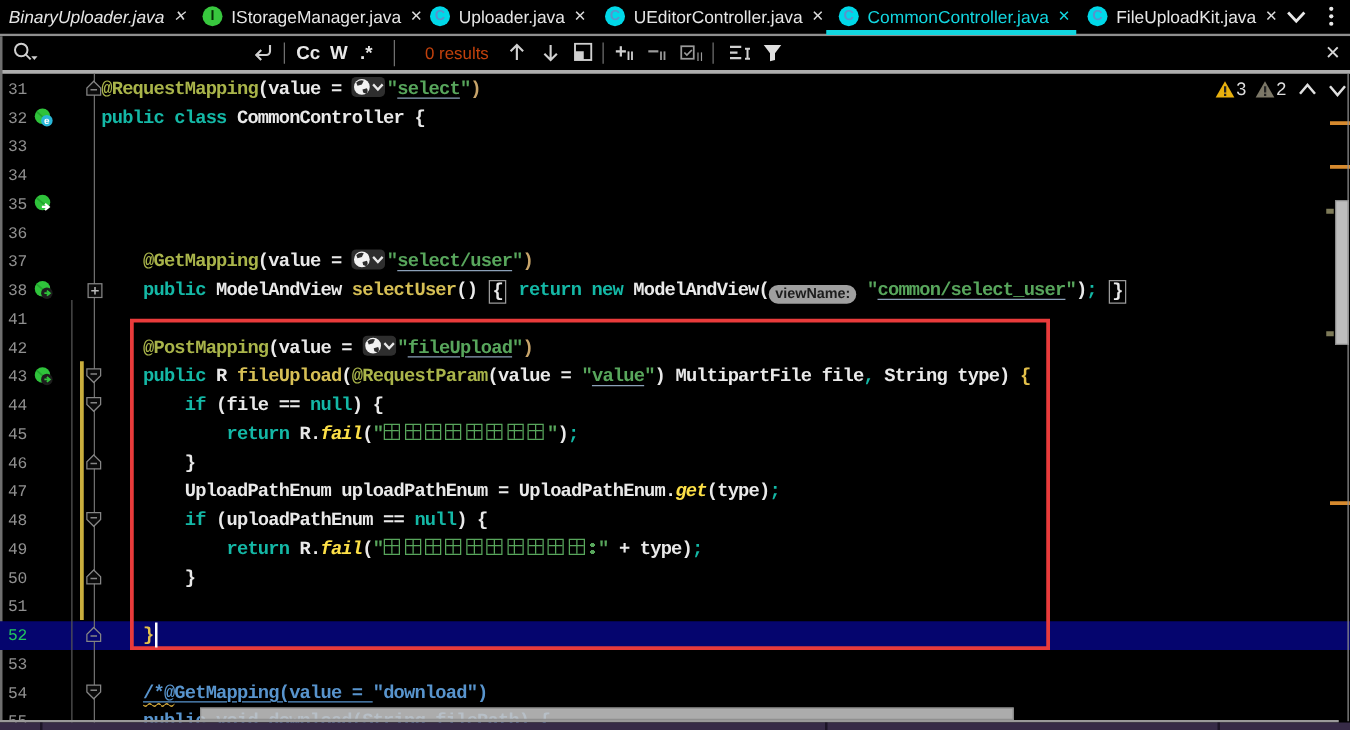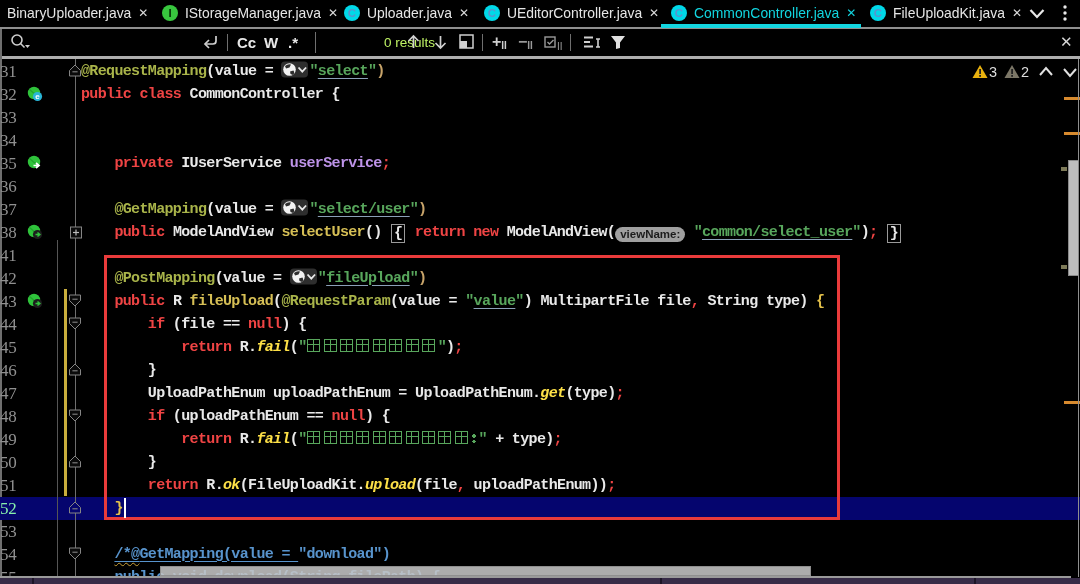"BinaryUploader.java" div.tab { font-style: none -> italic }
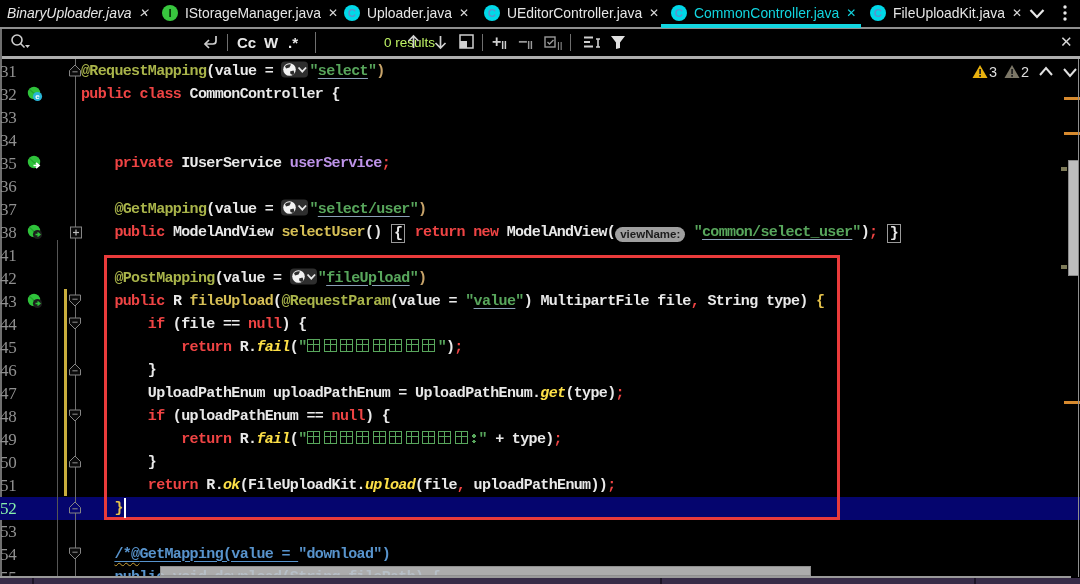"0 results" div.it { color: #bef264 -> #c2410c; margin-left: 44px -> none }
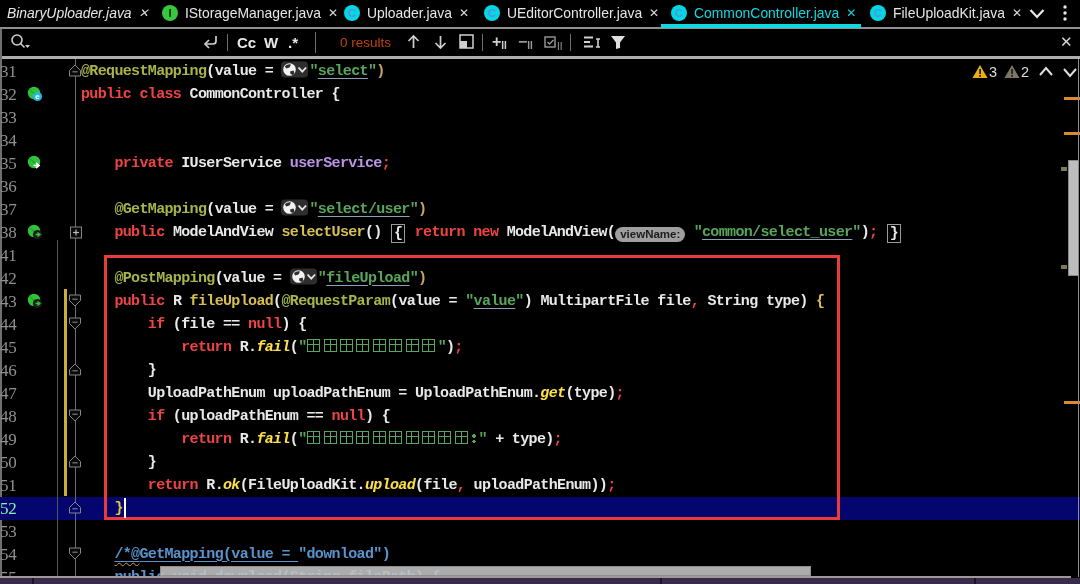"31" .num { font-family: Liberation Serif, serif -> Liberation Mono, monospace; font-size: 17px -> 13px; text-align: left -> right }
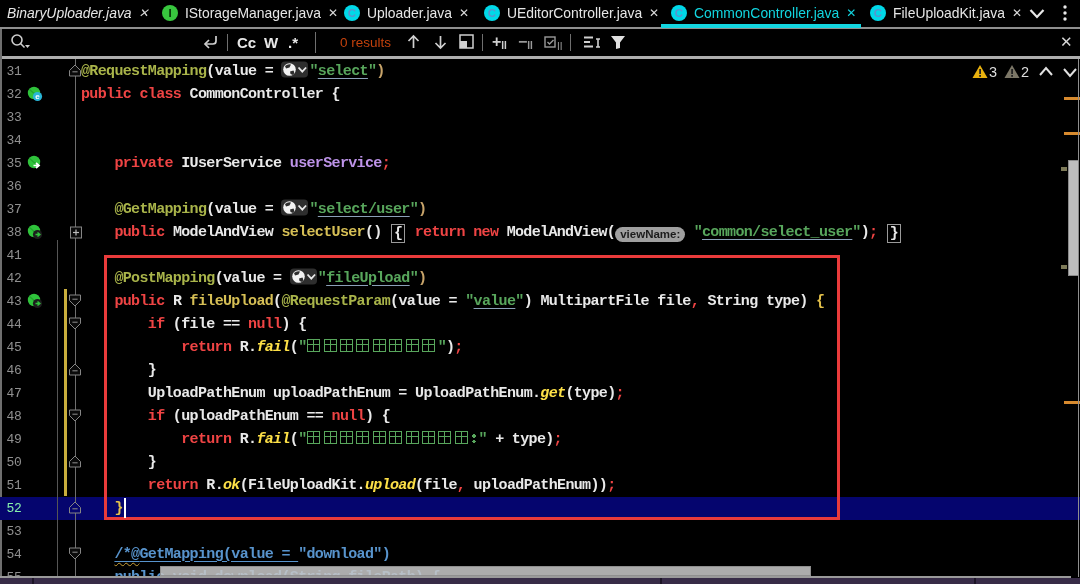"public class" .k { color: #ef4444 -> #14b8a6 }
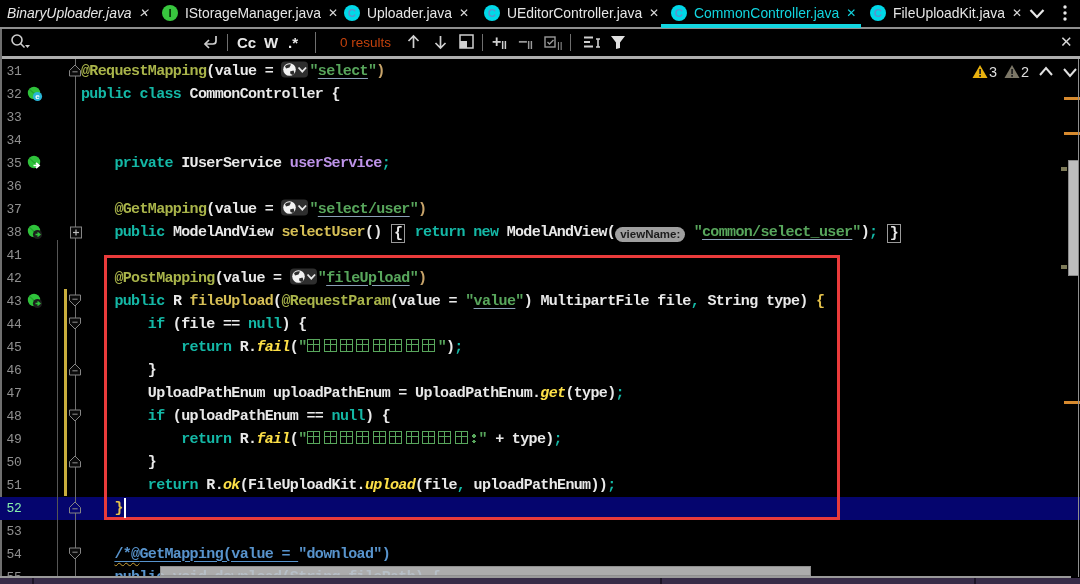"private IUserService userService;" pre.code { html: <pre> <span>private </span>IUserService <span>userService</span><span>;</span></pre> -> none }
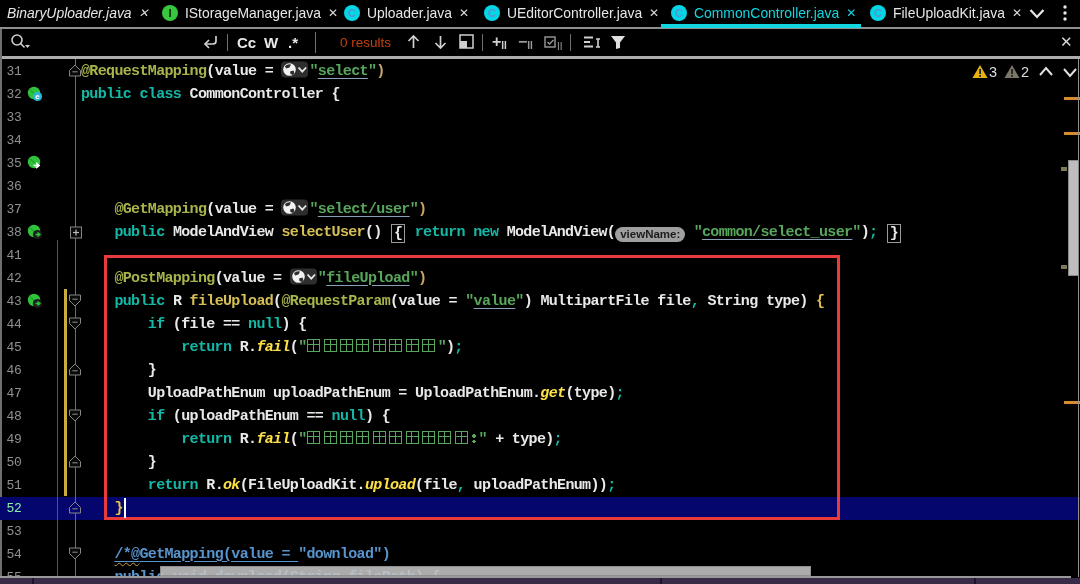"return R.ok(FileUploadKit.upload(file," pre.code { html: <pre> <span>return </span>R.<span>ok</span>(FileUploadKit.<span>upload</span>(file<span>,</span> uploadPathEnum))<span>;</span></pre> -> none }
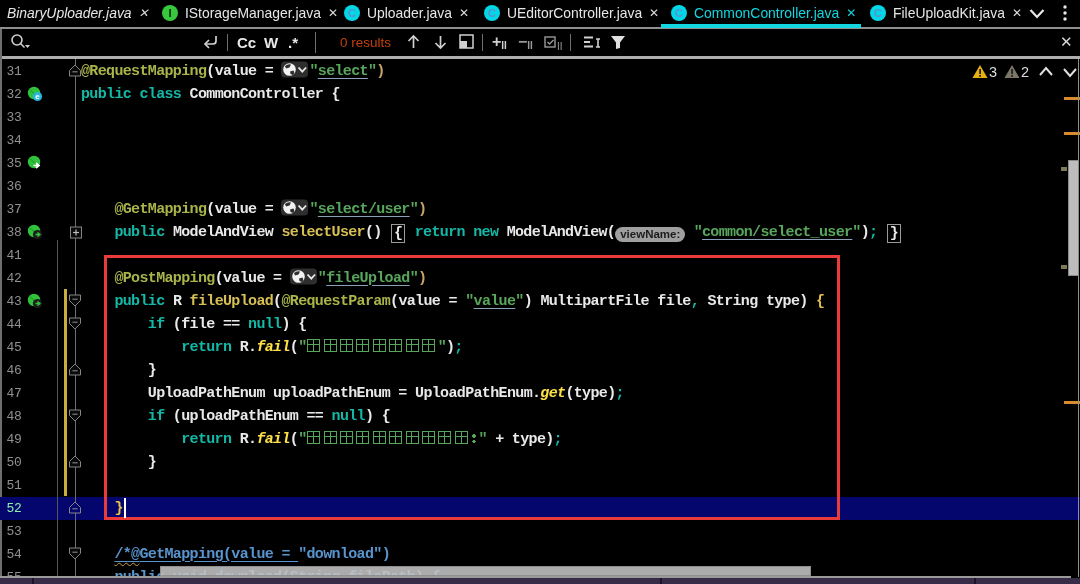"52" span.num { color: #86efac -> #22c55e }
